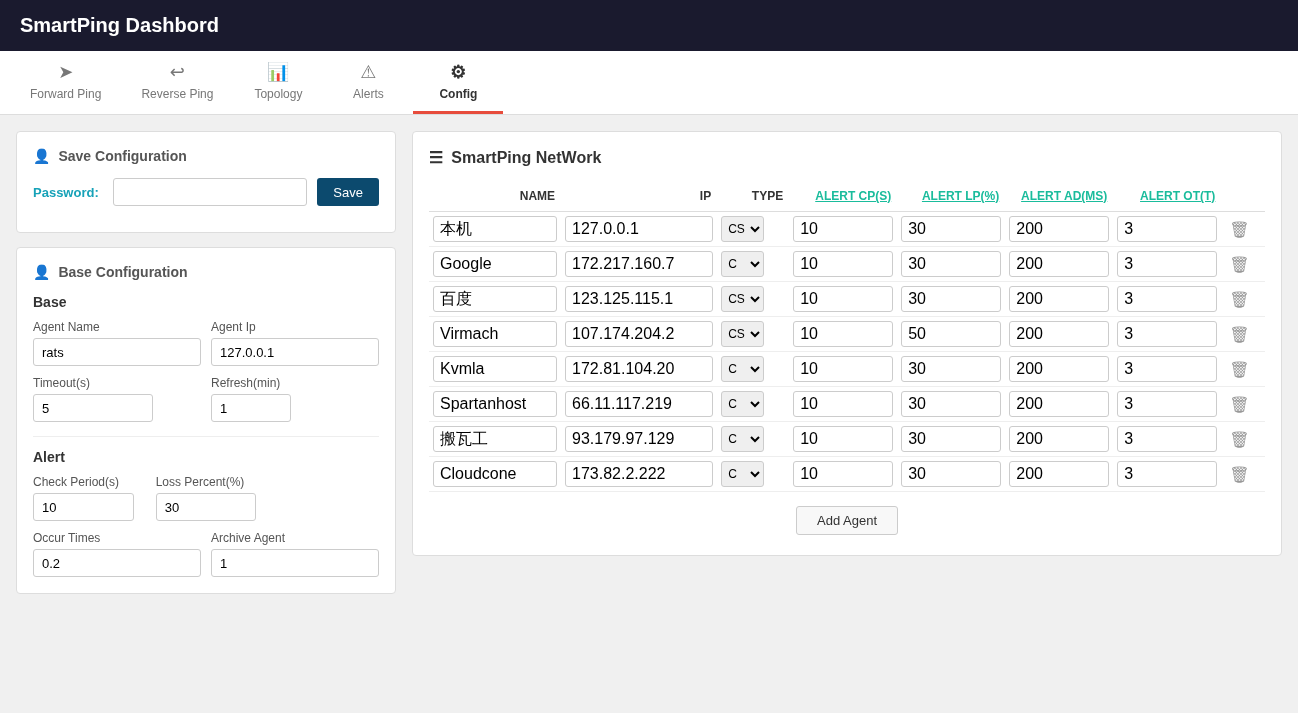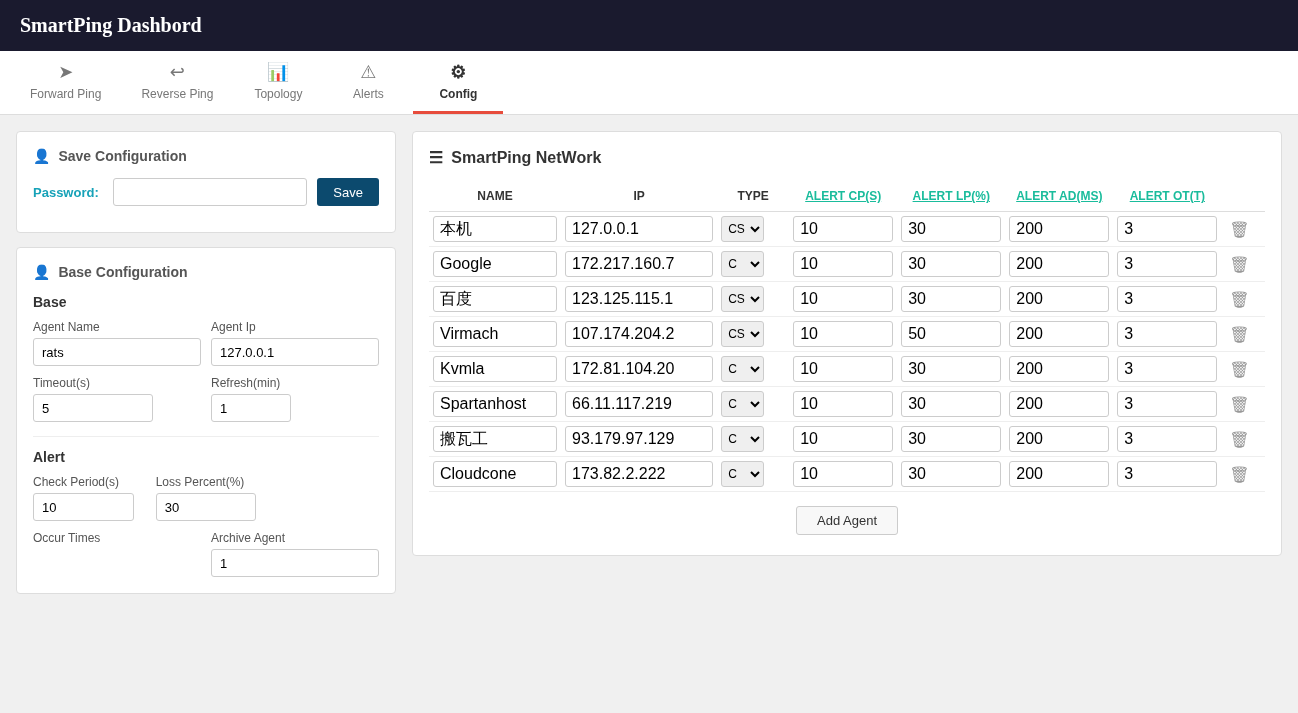"SmartPing Dashbord" .app-header { font-family: Liberation Serif, serif -> none }
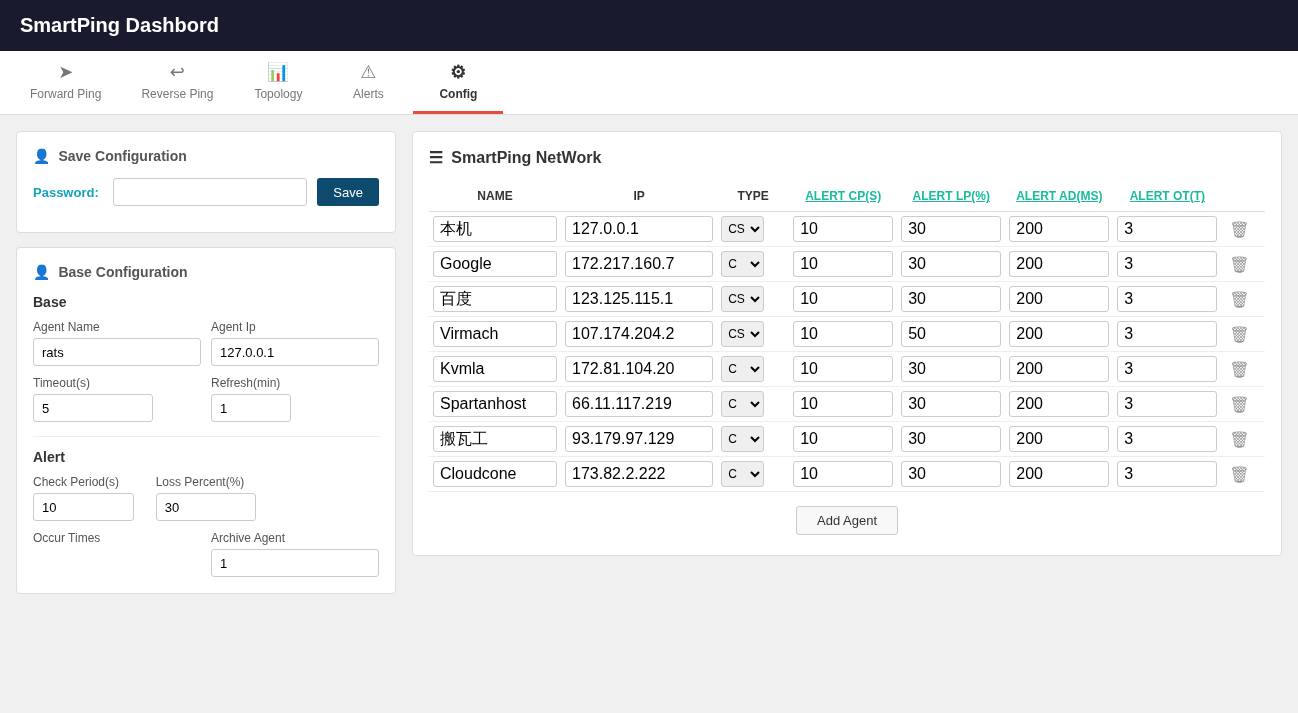"NAME" thead th { text-align: center -> right }
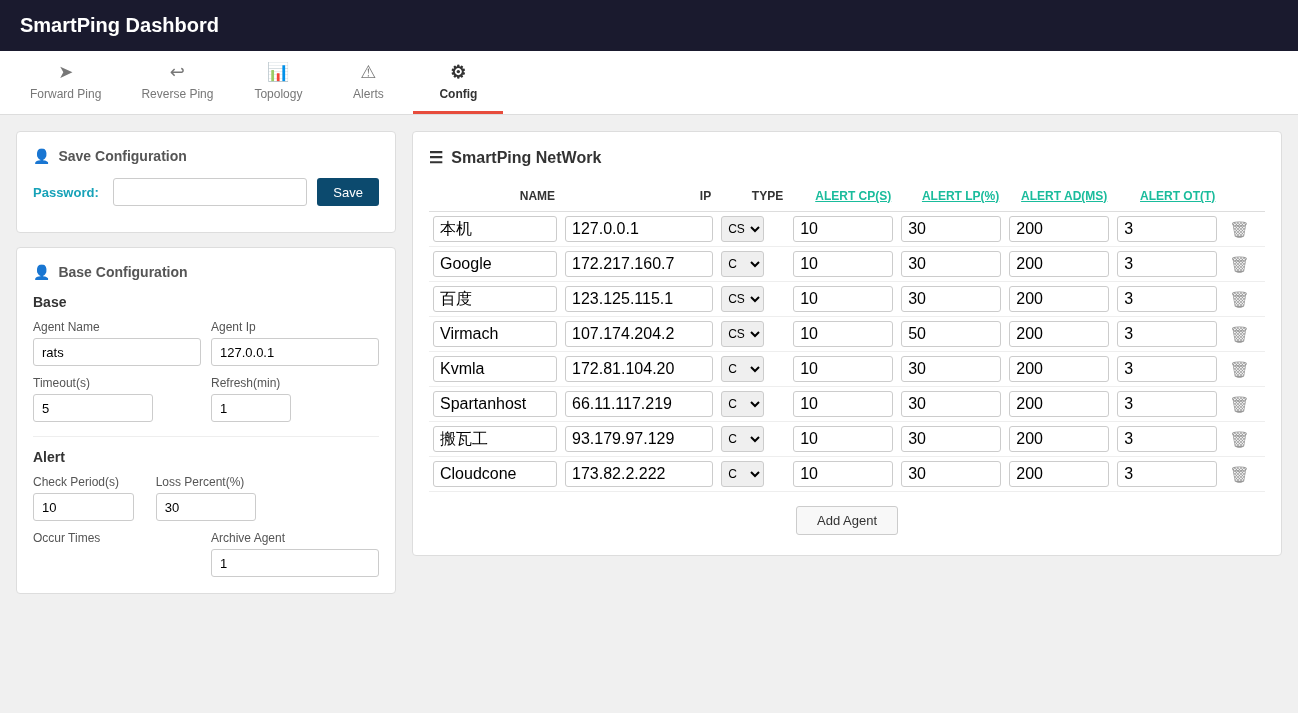"0.2" input { html: none -> <input> }
